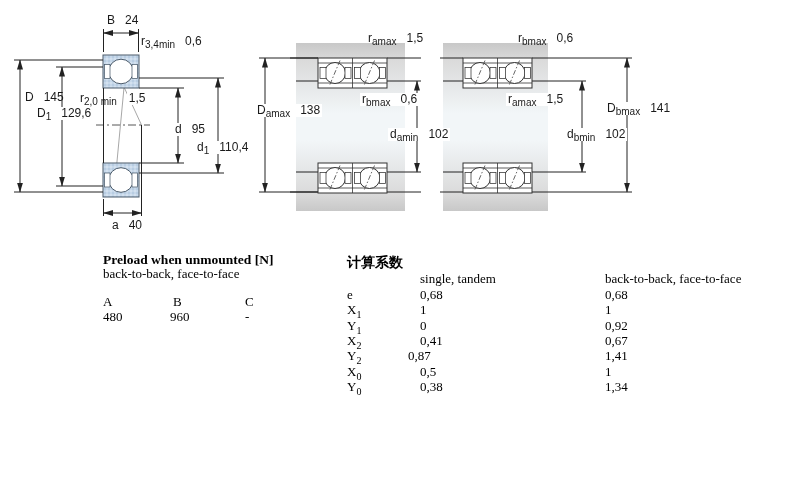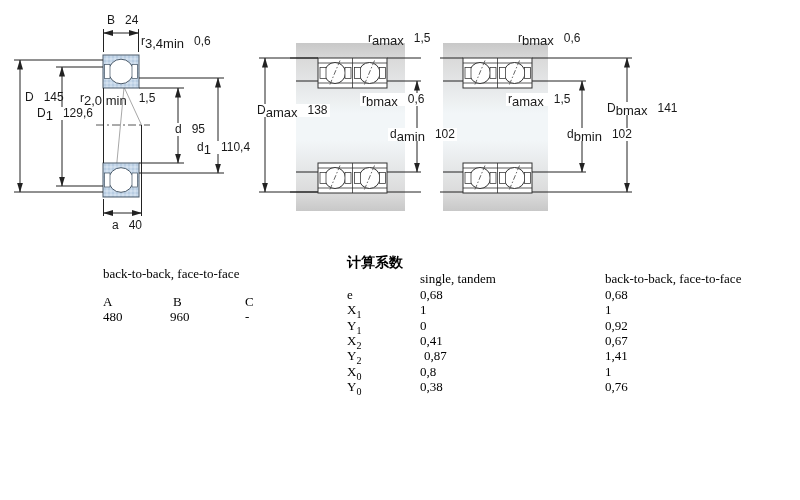"3,4min" .dim sub { font-size: 13px -> 10px }
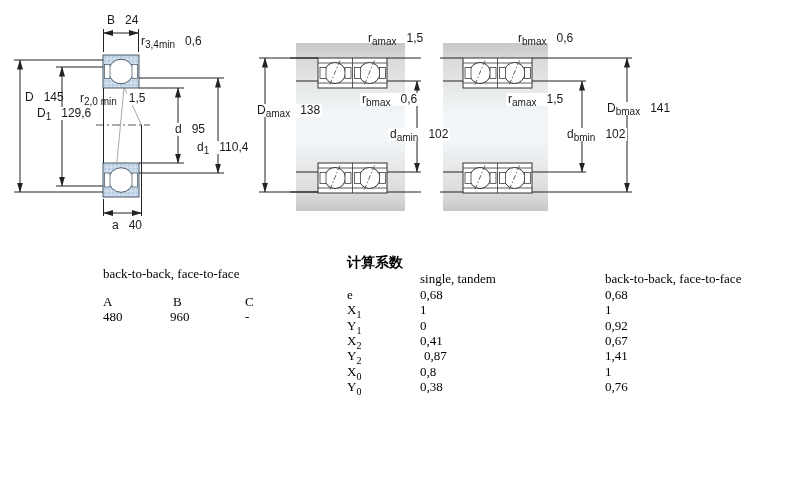"Preload when unmounted [N]" div.ser { html: none -> <div>Preload when unmounted [N]</div> }
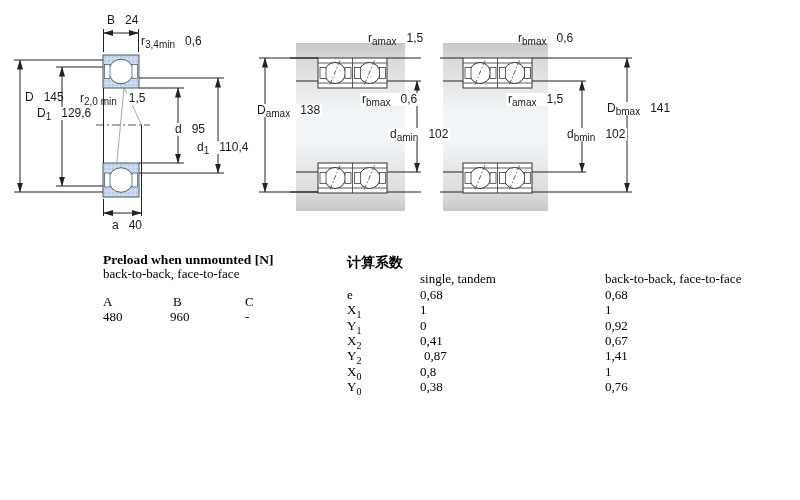"0,87" div.ser { left: 424px -> 408px }
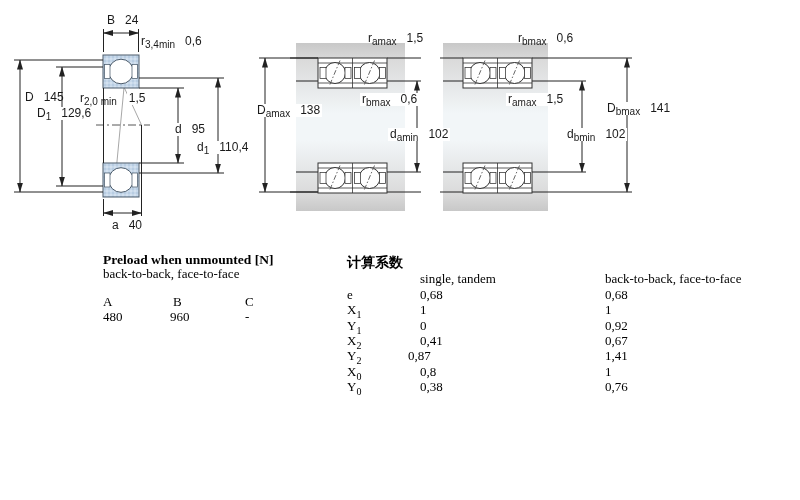"0,8" div.ser { text: 0,8 -> 0,5 }
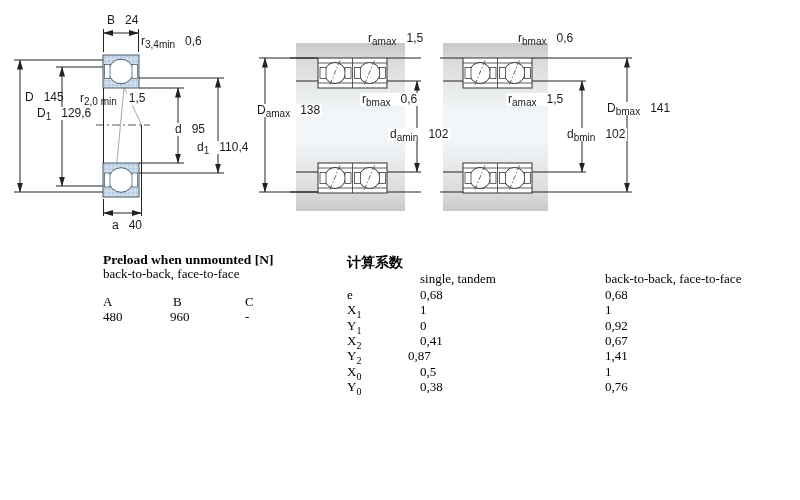"0,76" div.ser { text: 0,76 -> 1,34 }
